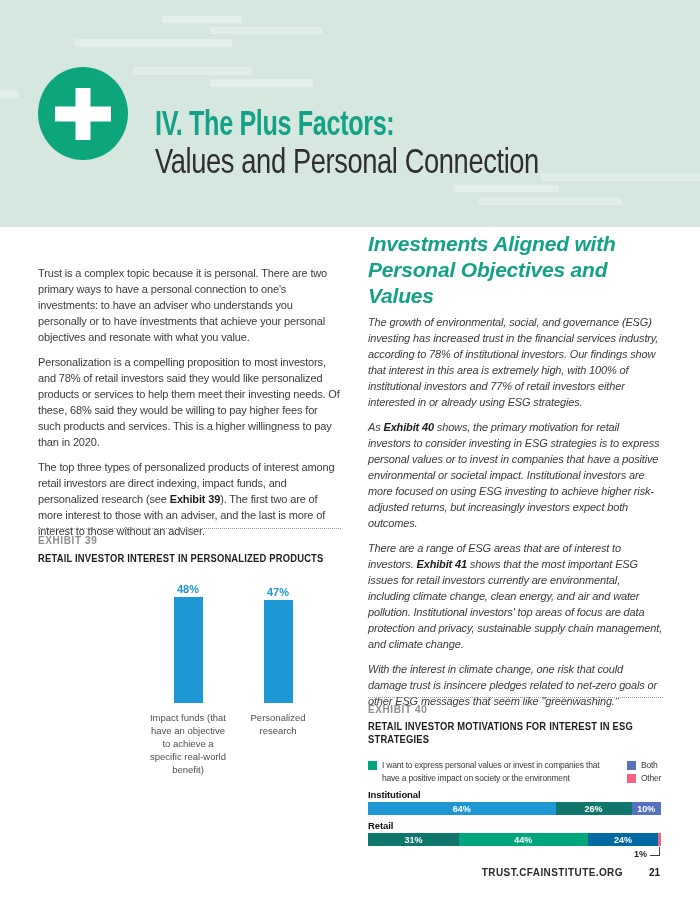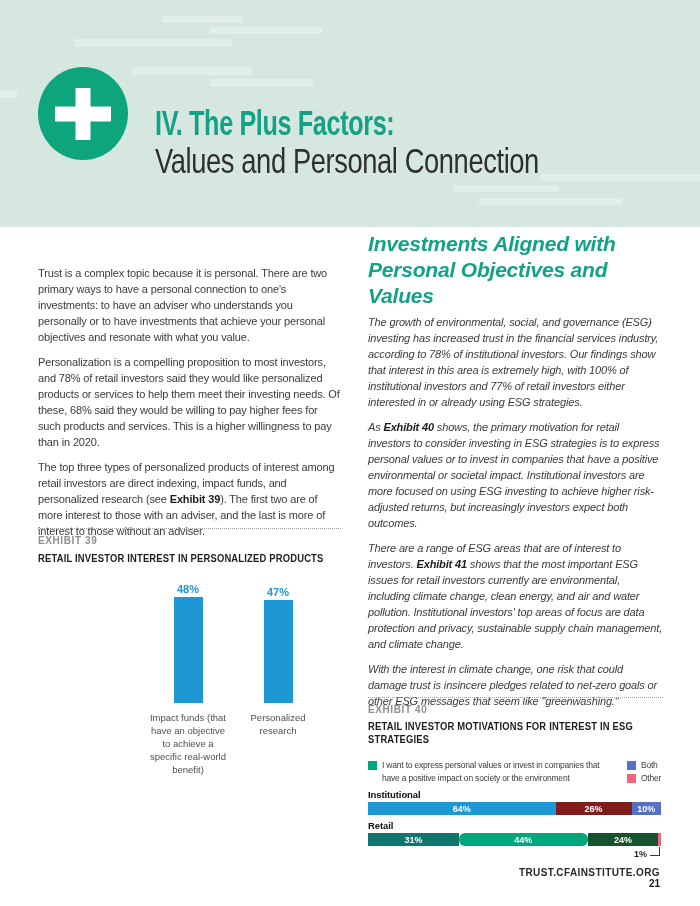"26%" div.seg { background: #7f1d1d -> #0f766e }
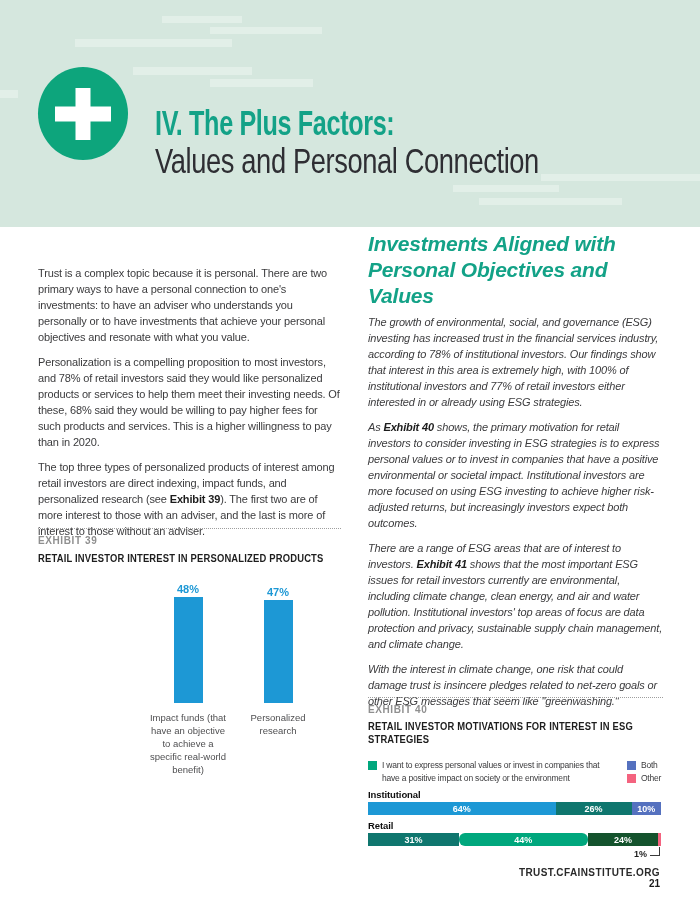"44%" div.seg { border-radius: 6px -> none }
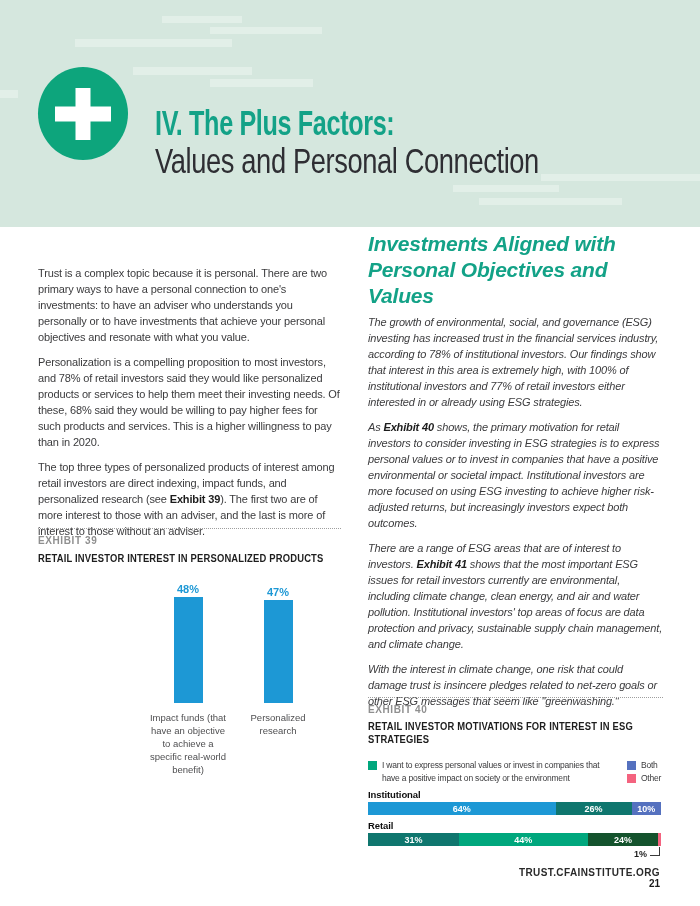"24%" div.seg { background: #14532d -> #0369a1 }
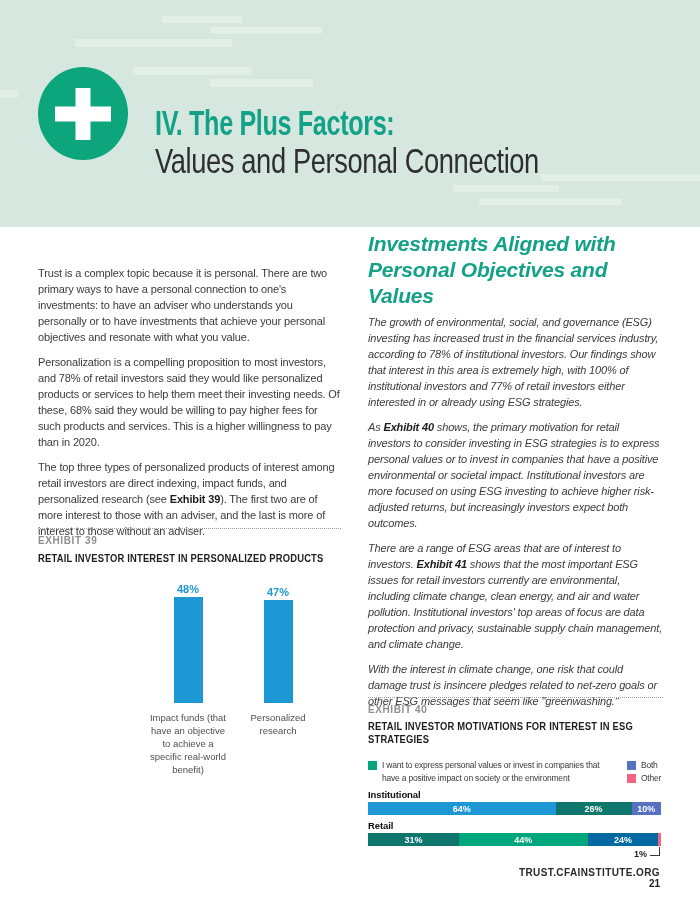"TRUST.CFAINSTITUTE.ORG" .footer { align-items: flex-end -> flex-start; flex-direction: column -> none }
